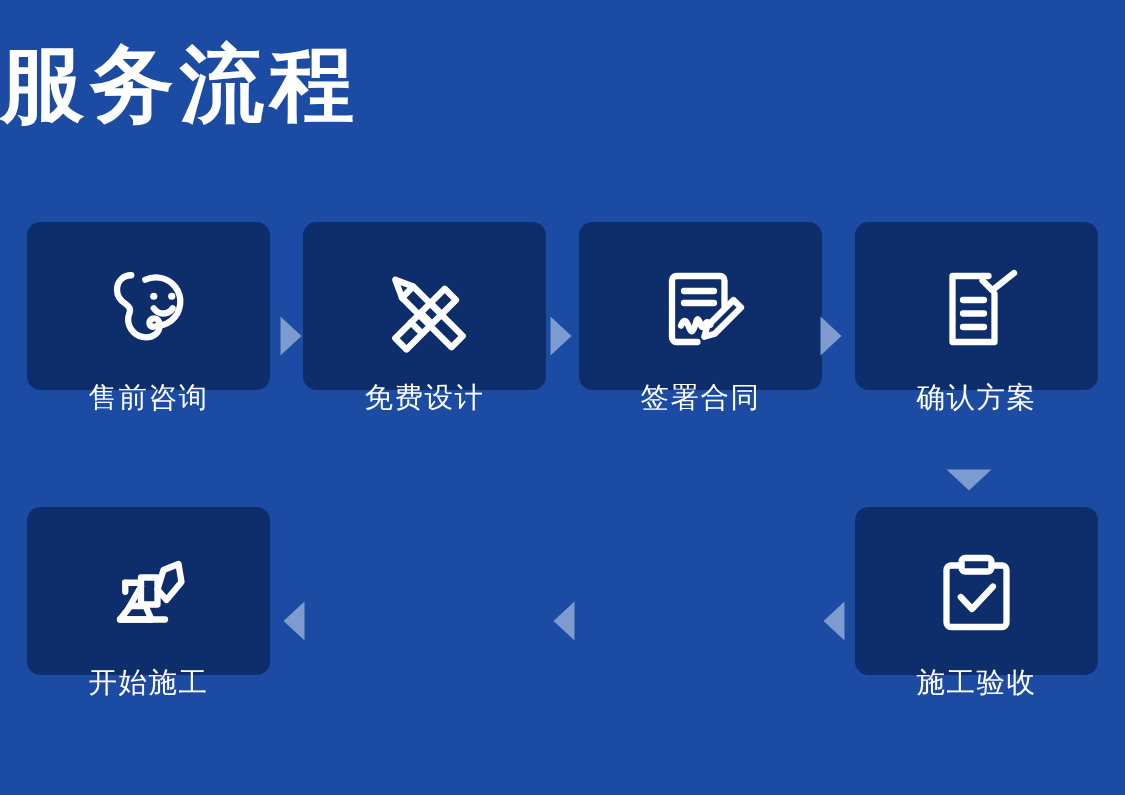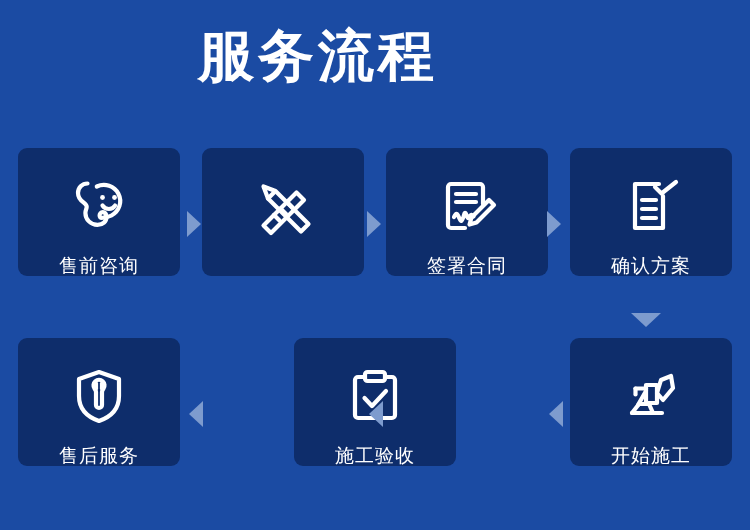"服务流程" #title { text-align: center -> left }
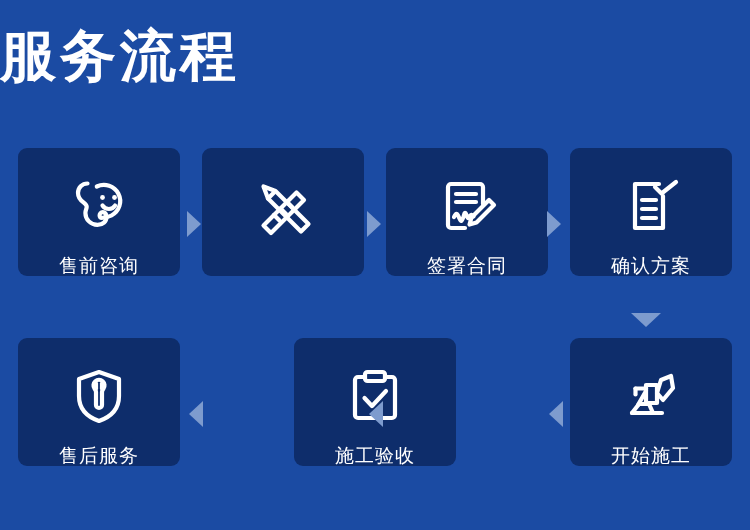"售前咨询" .card { height: 128px -> 112px }
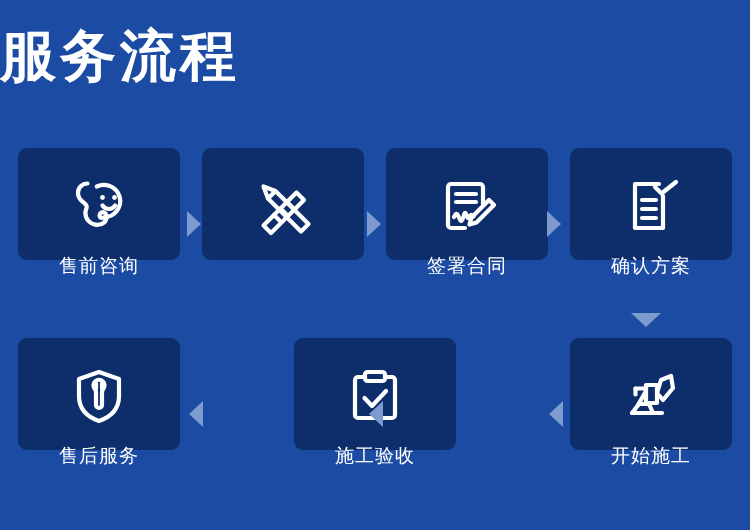"免费设计" span.card-label { html: none -> <span>免费设计</span> }
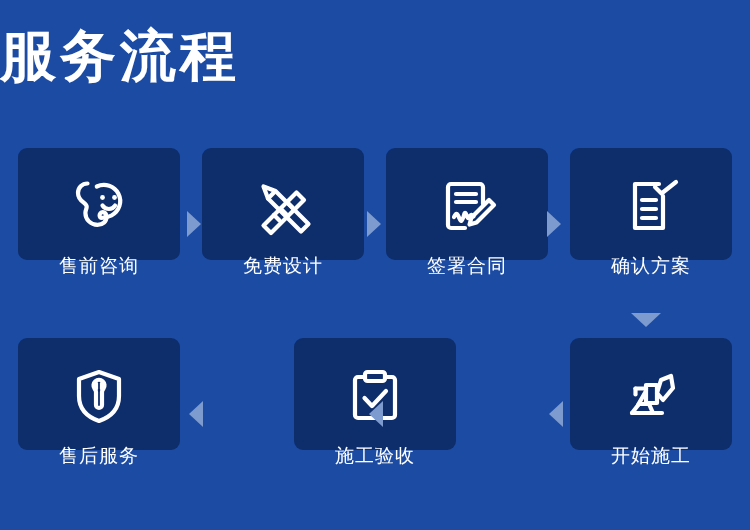"售后服务" div.card { html: <div> <span> <svg> <path></path> <path></path> <path></path> <path></path> </svg> </span> <span>售后服务</span> </div> -> none }
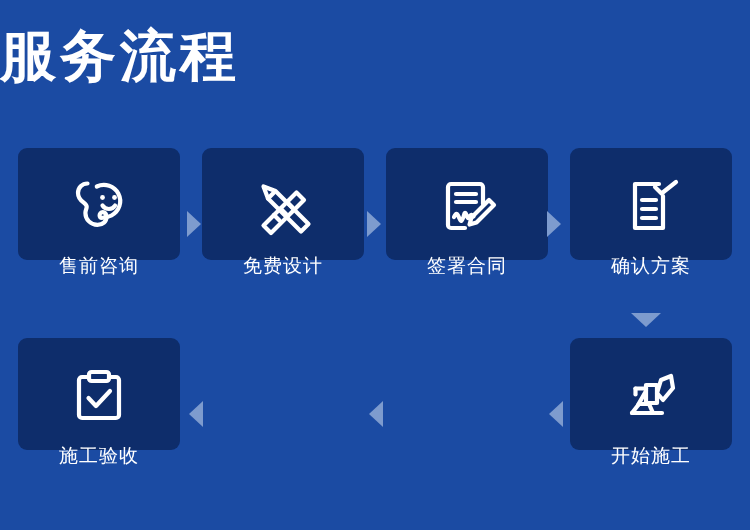"施工验收" div.card { order: before "开始施工" -> after "开始施工" }
